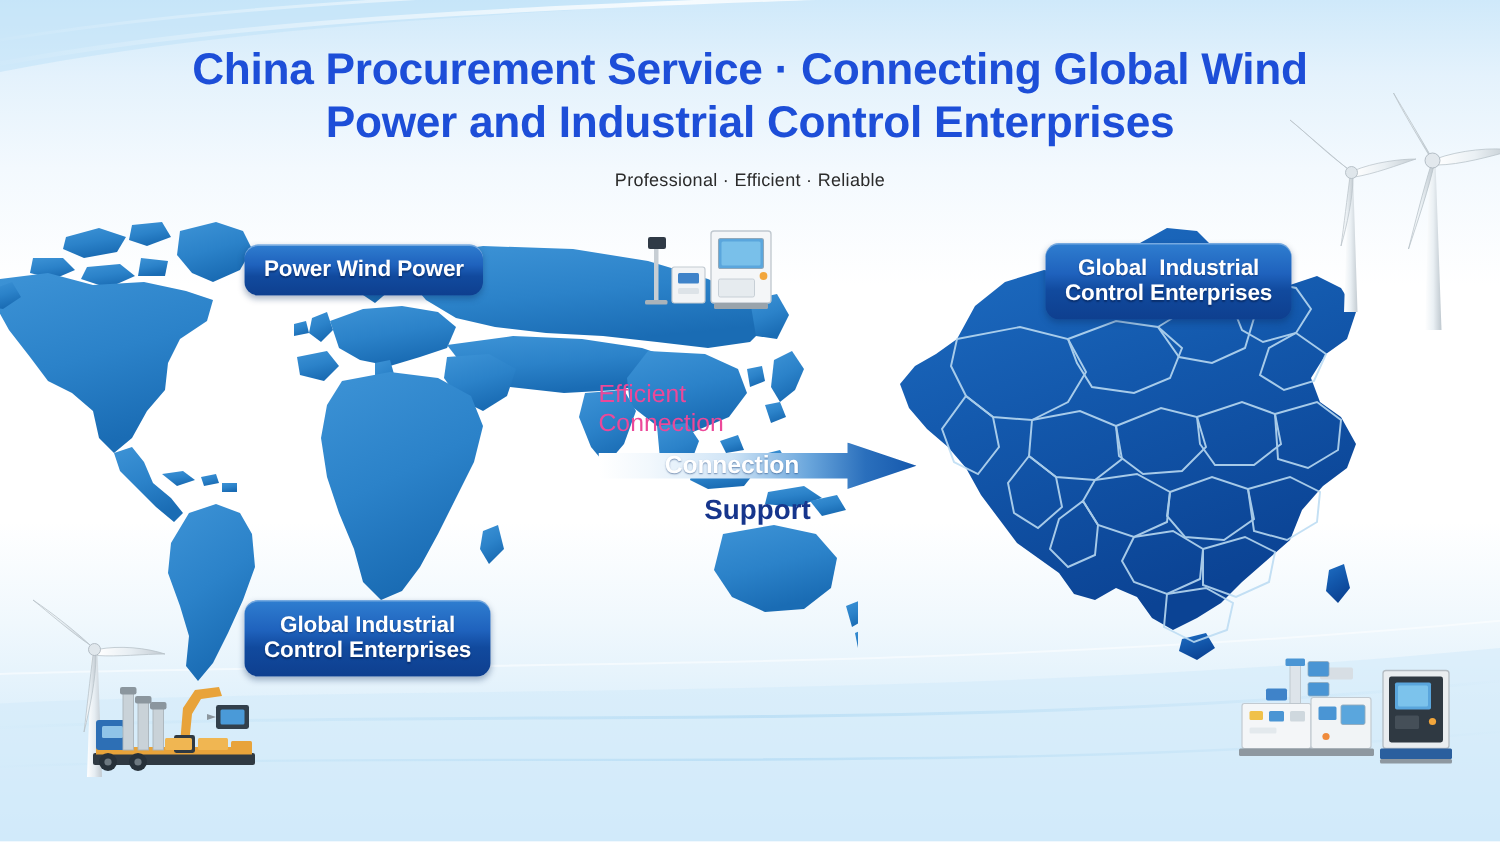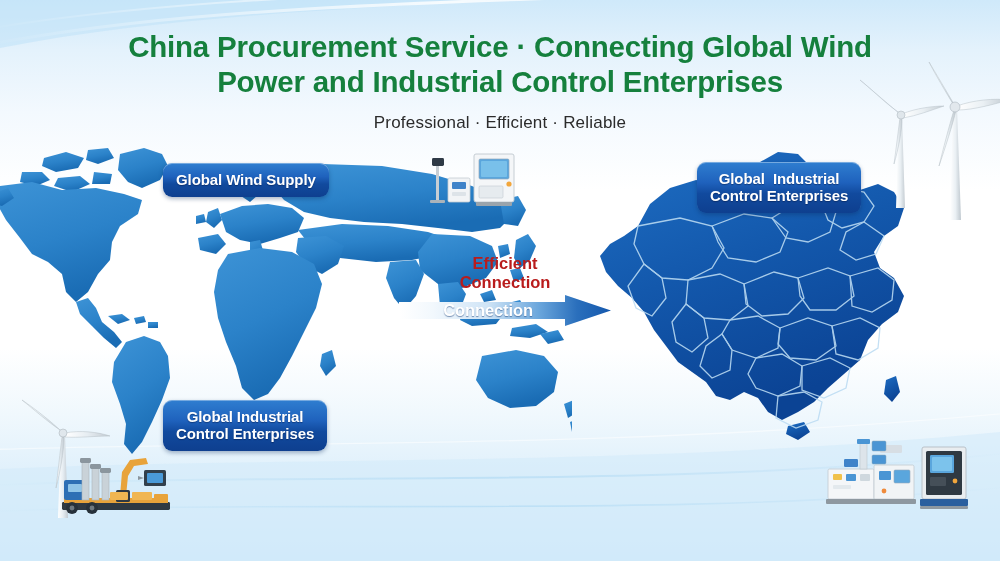"China Procurement Service · Connecting" .title { color: #15803d -> #1d4ed8 }
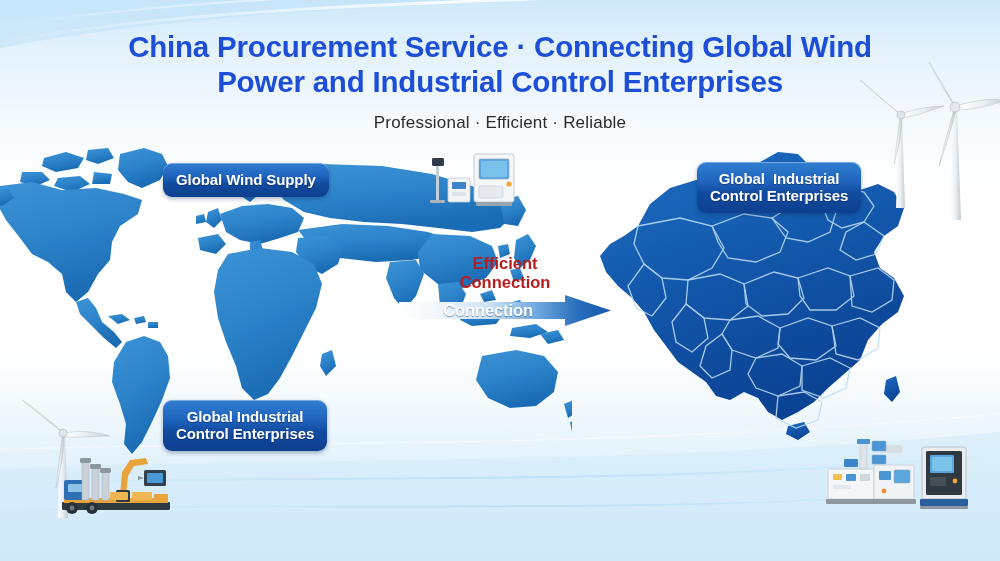"Professional · Efficient · Reliable" .subtitle { font-size: 17px -> 12px }
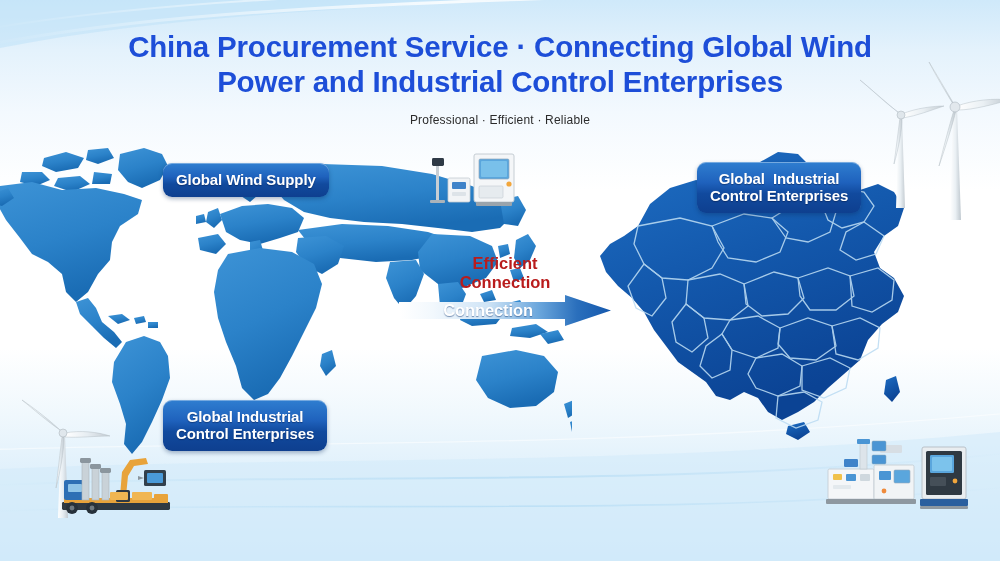"Global Wind Supply" span { text: Global Wind Supply -> Power Wind Power }
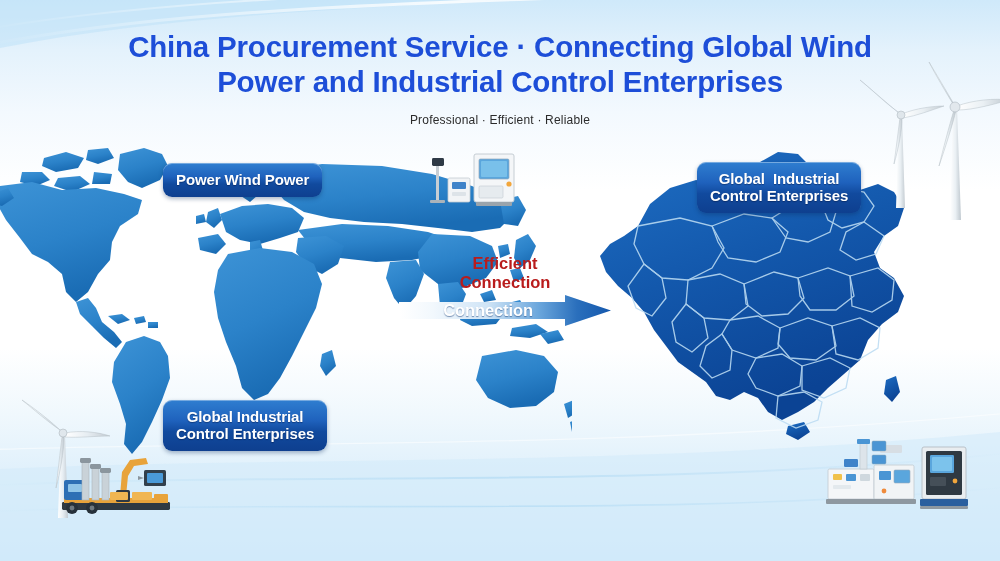"Efficient" .conn-top { color: #b91c1c -> #ec4899; font-weight: bold -> normal; text-align: center -> none }
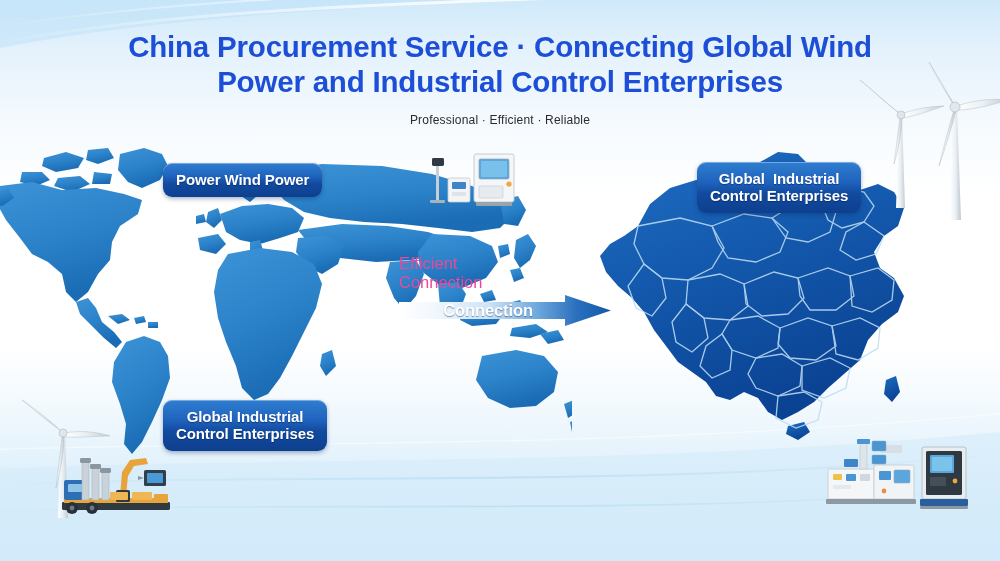"Support" span { html: none -> <span>Support</span> }
